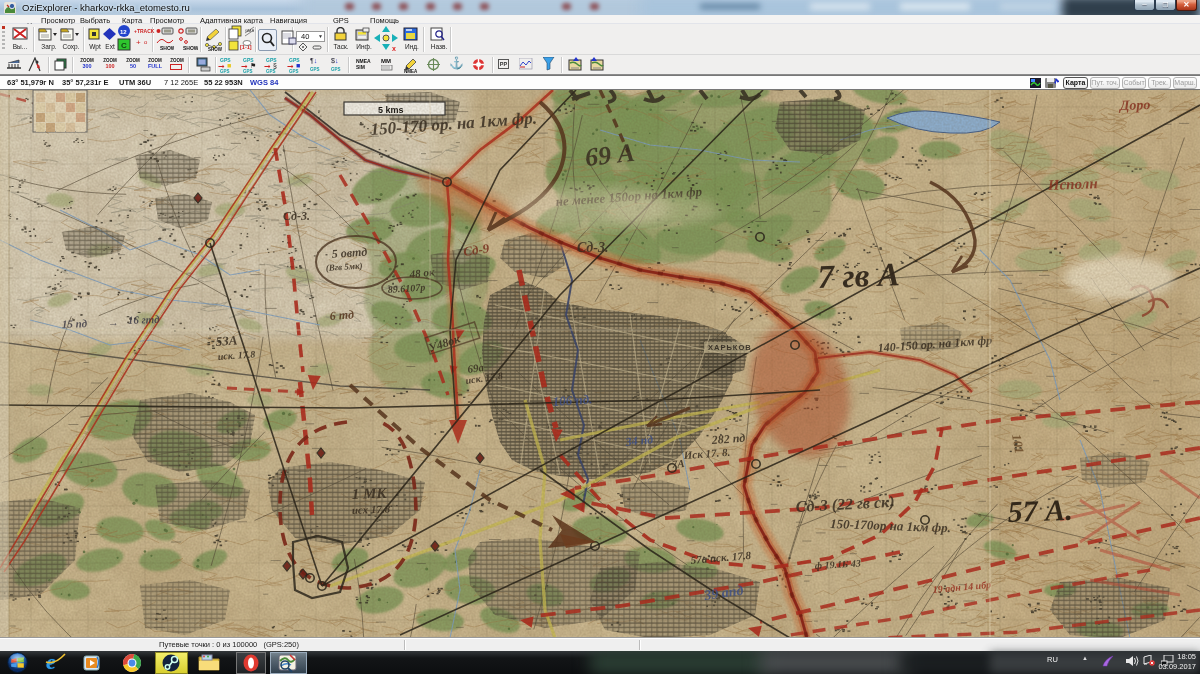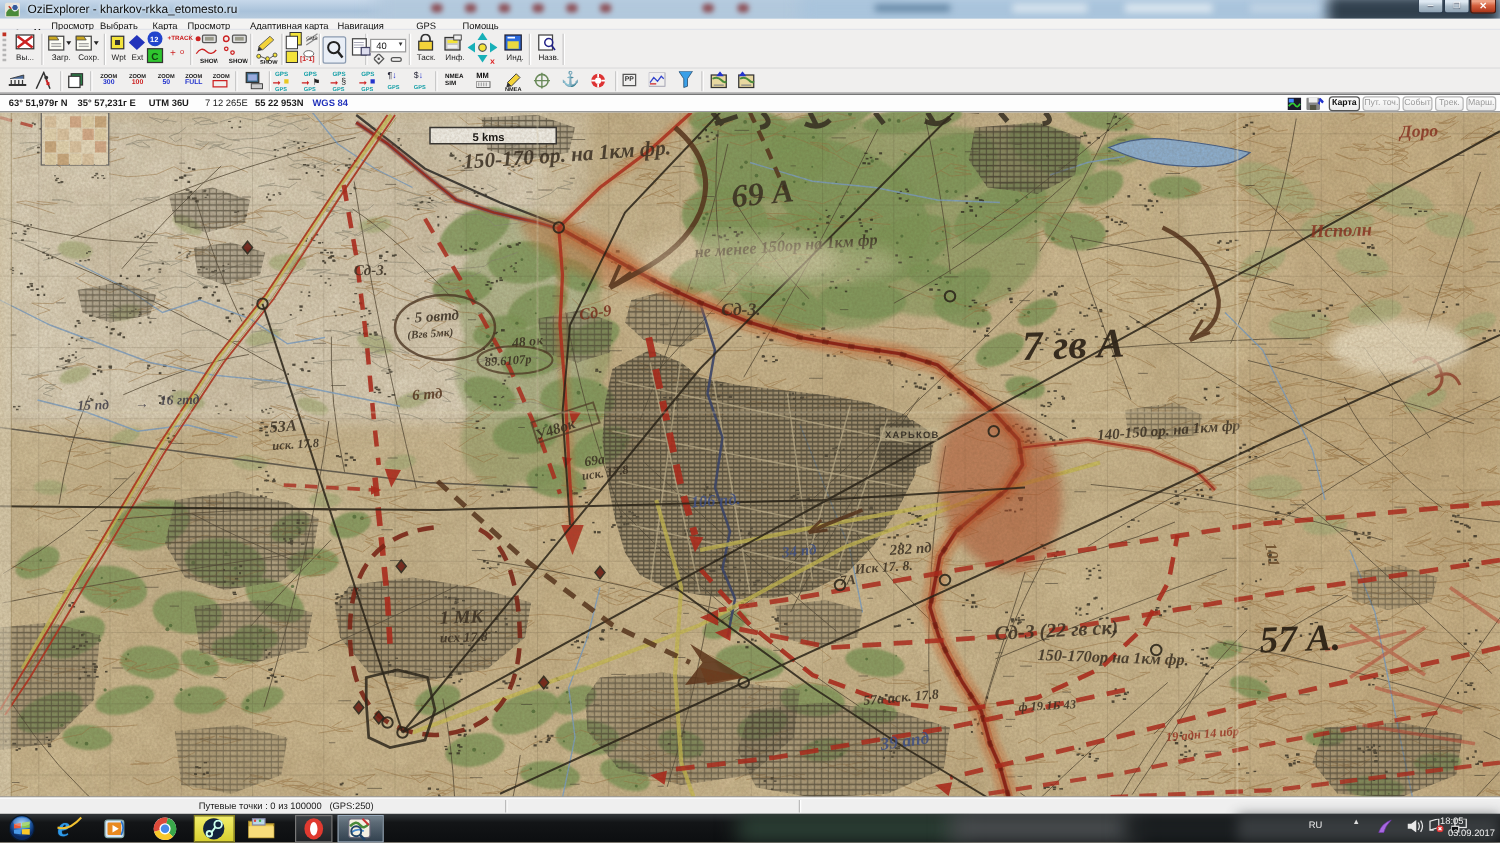"18:05" div.ab { text-align: left -> right }
